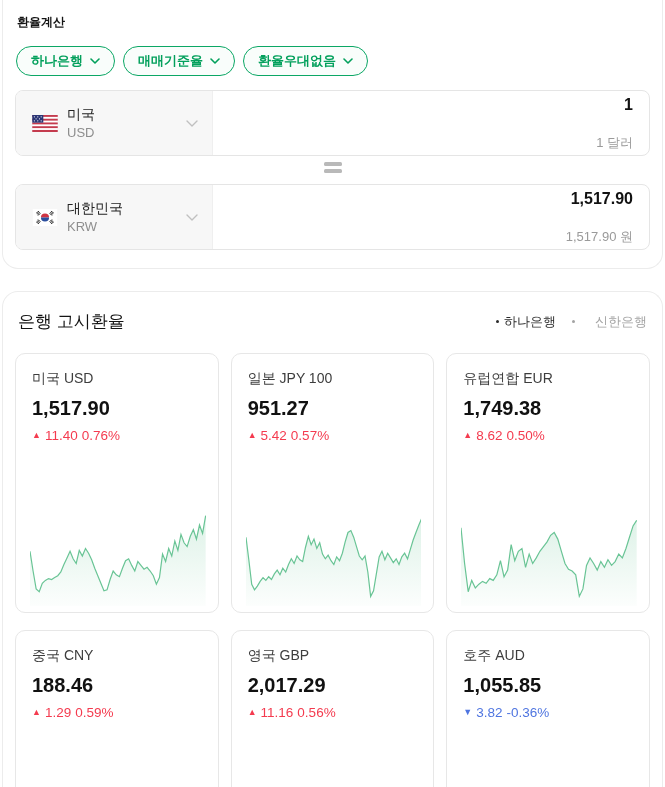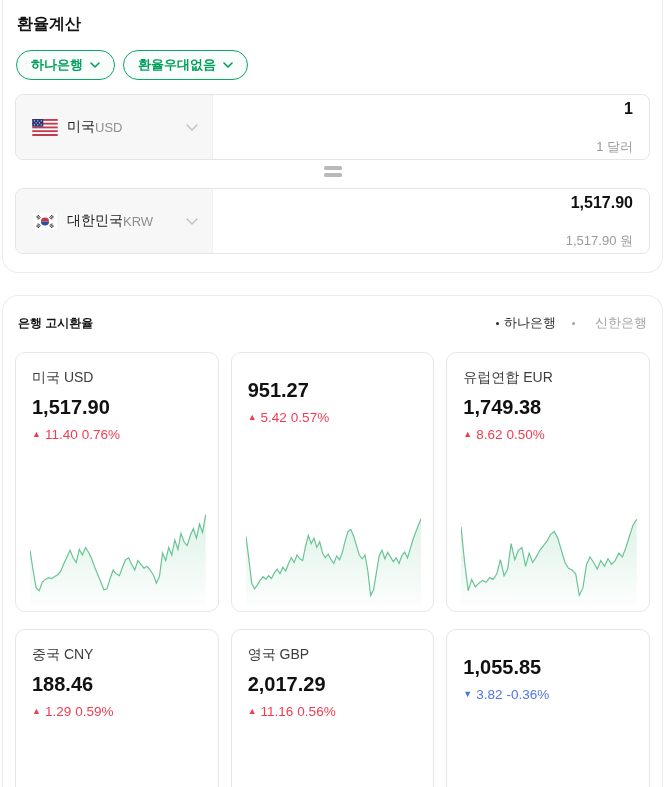"환율계산" .calc-title { font-size: 16px -> 12px }
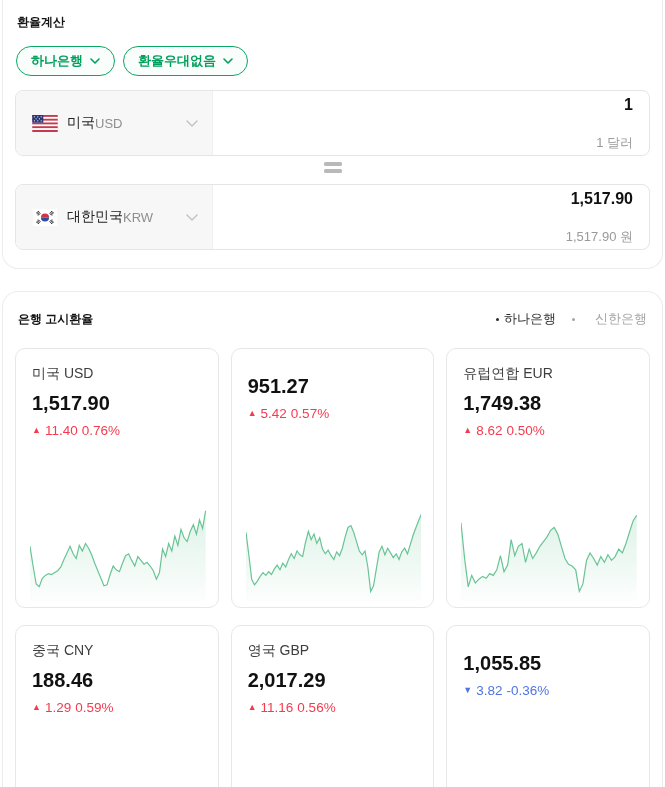"매매기준율" button.pill { html: none -> <button> <span>매매기준율</span> <svg> <path></path> </svg> </button> }
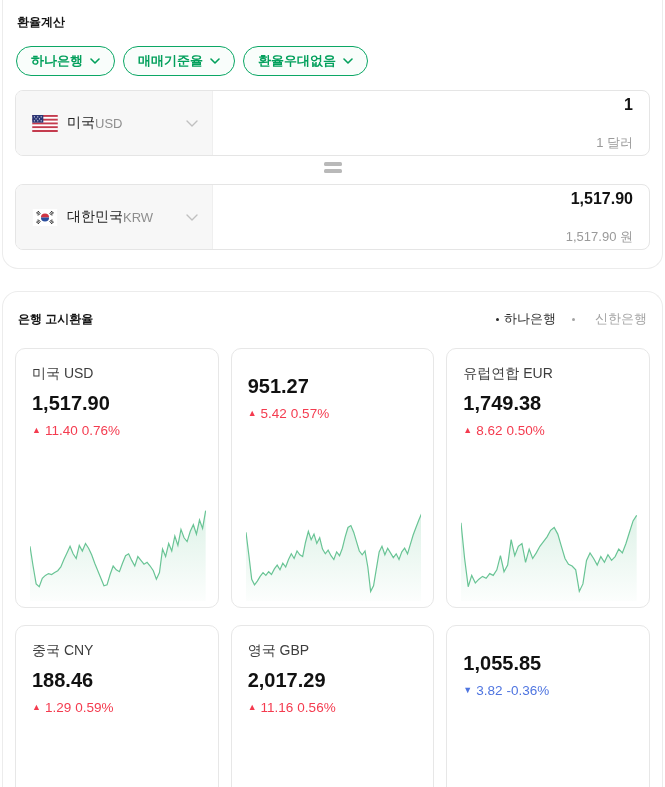"미국" .cur-names { flex-direction: row -> column }
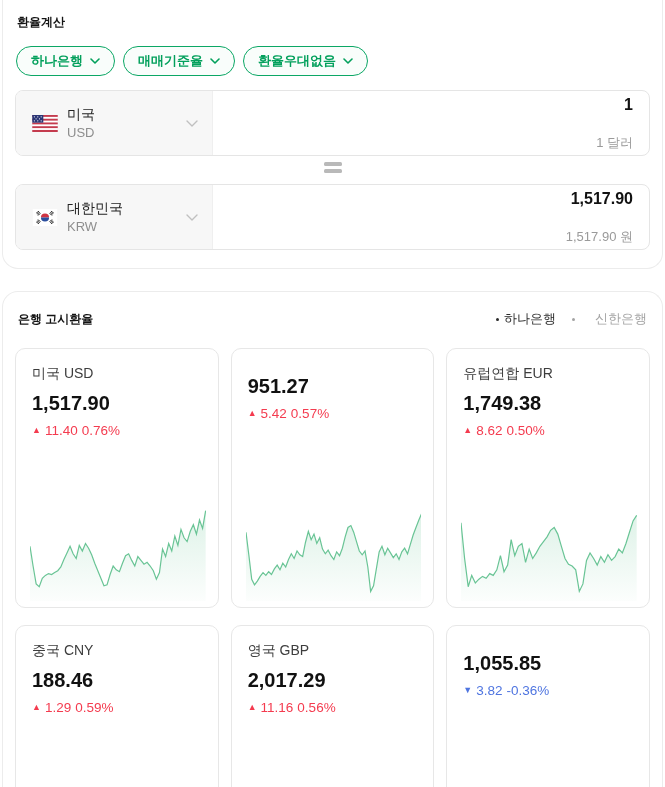"은행 고시환율" .board-title { font-size: 12px -> 17px; font-weight: 700 -> 400 }
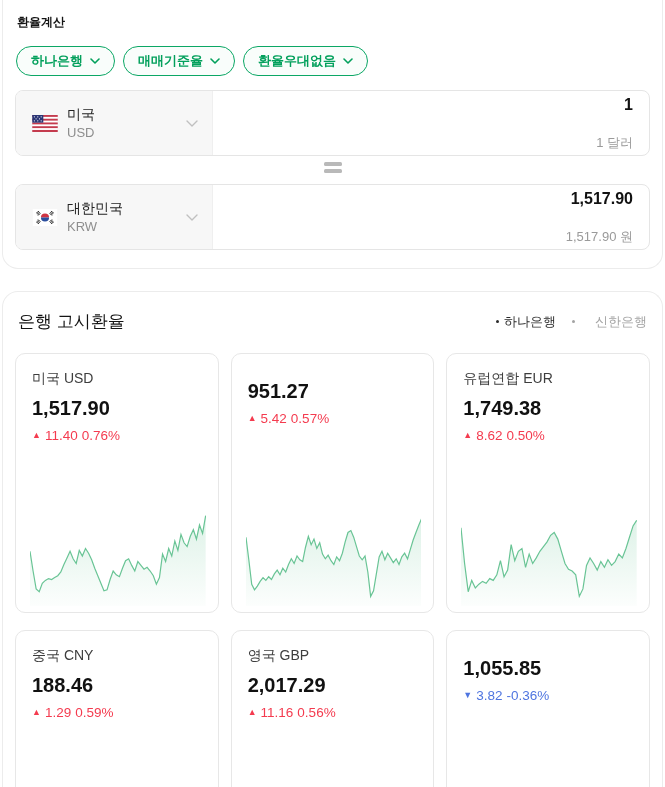"일본 JPY 100" div.rate-name { html: none -> <div>일본 JPY 100</div> }
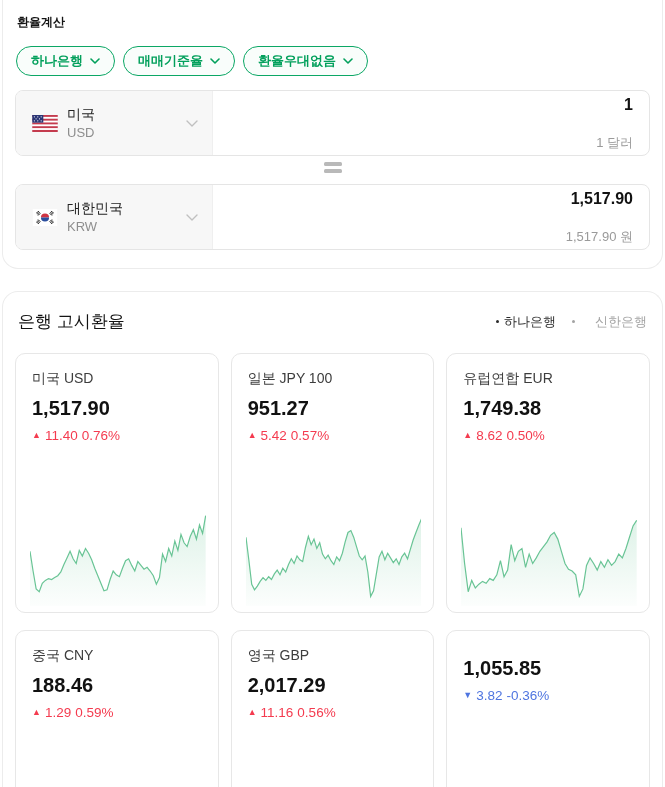"호주 AUD" div.rate-name { html: none -> <div>호주 AUD</div> }
